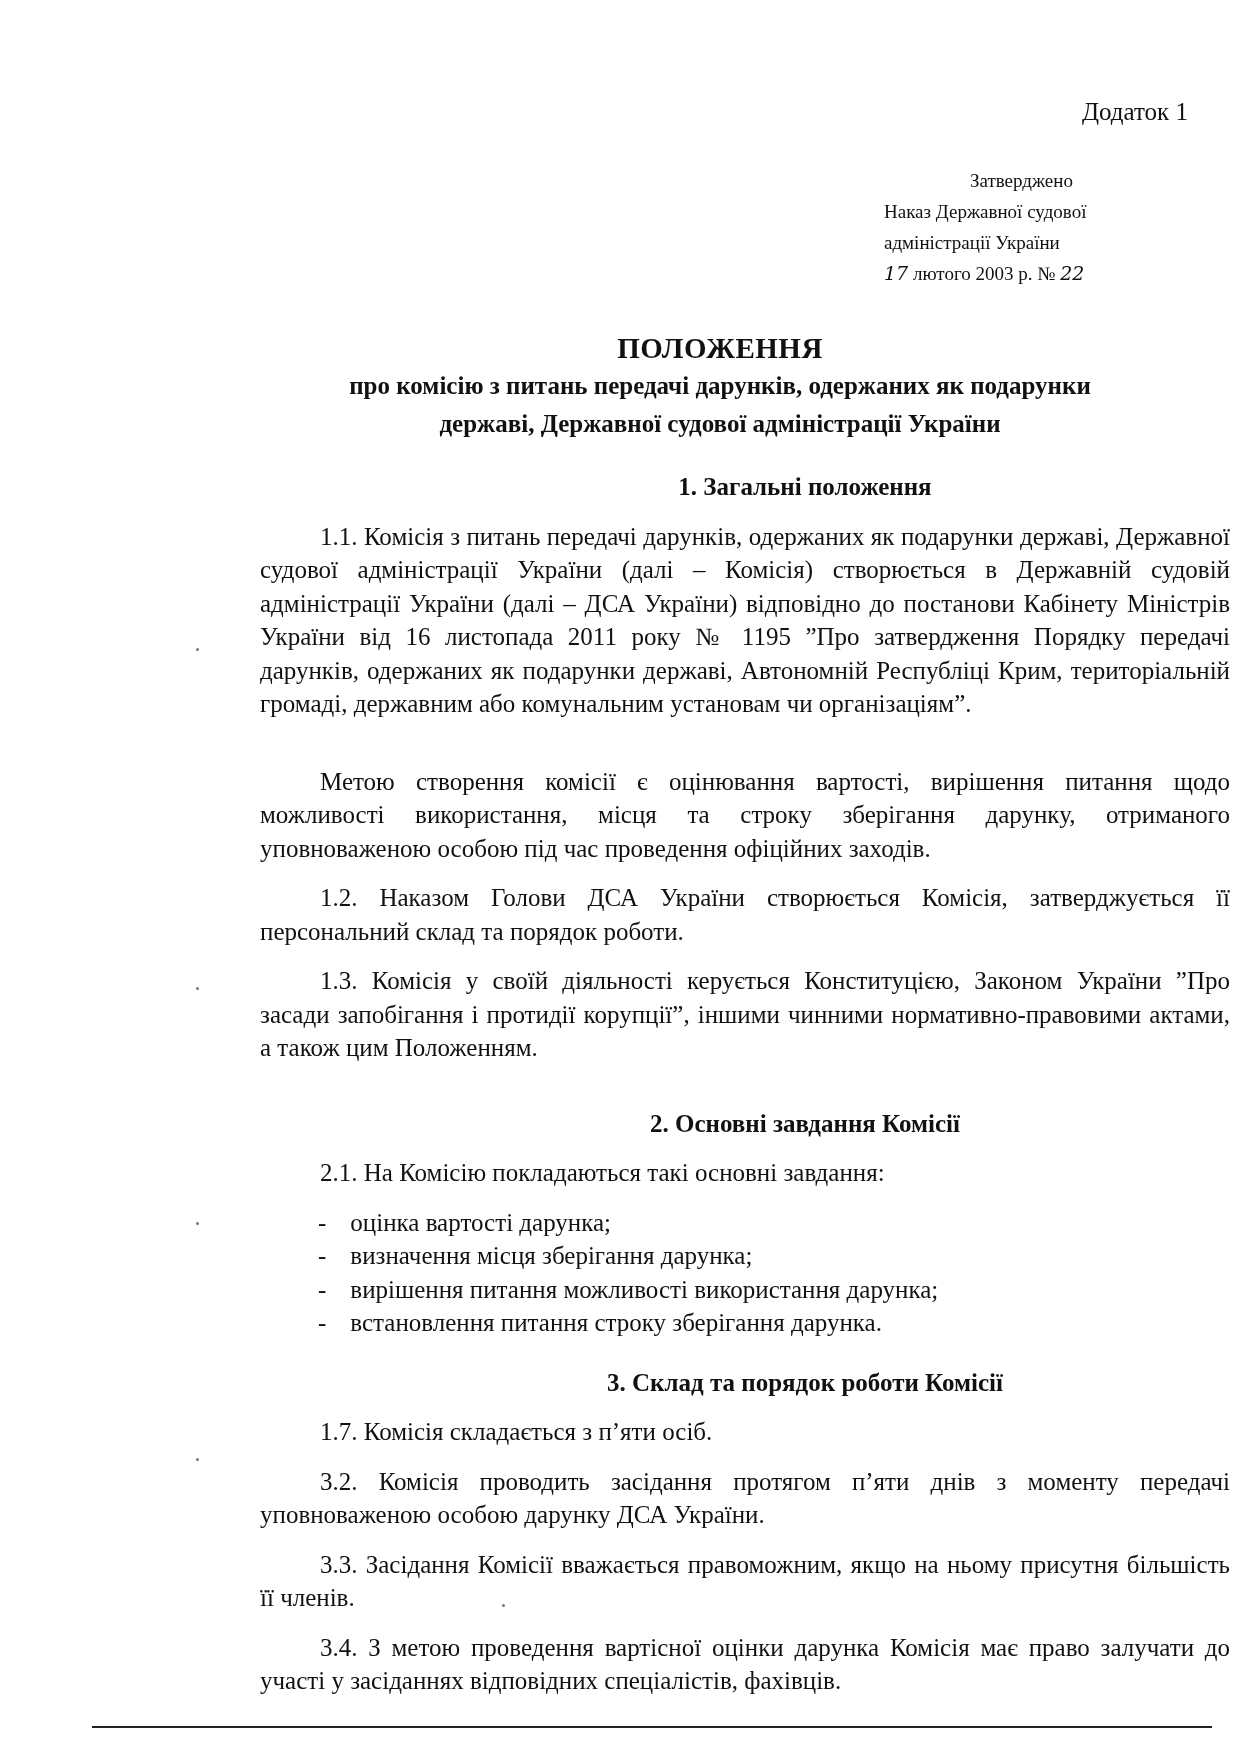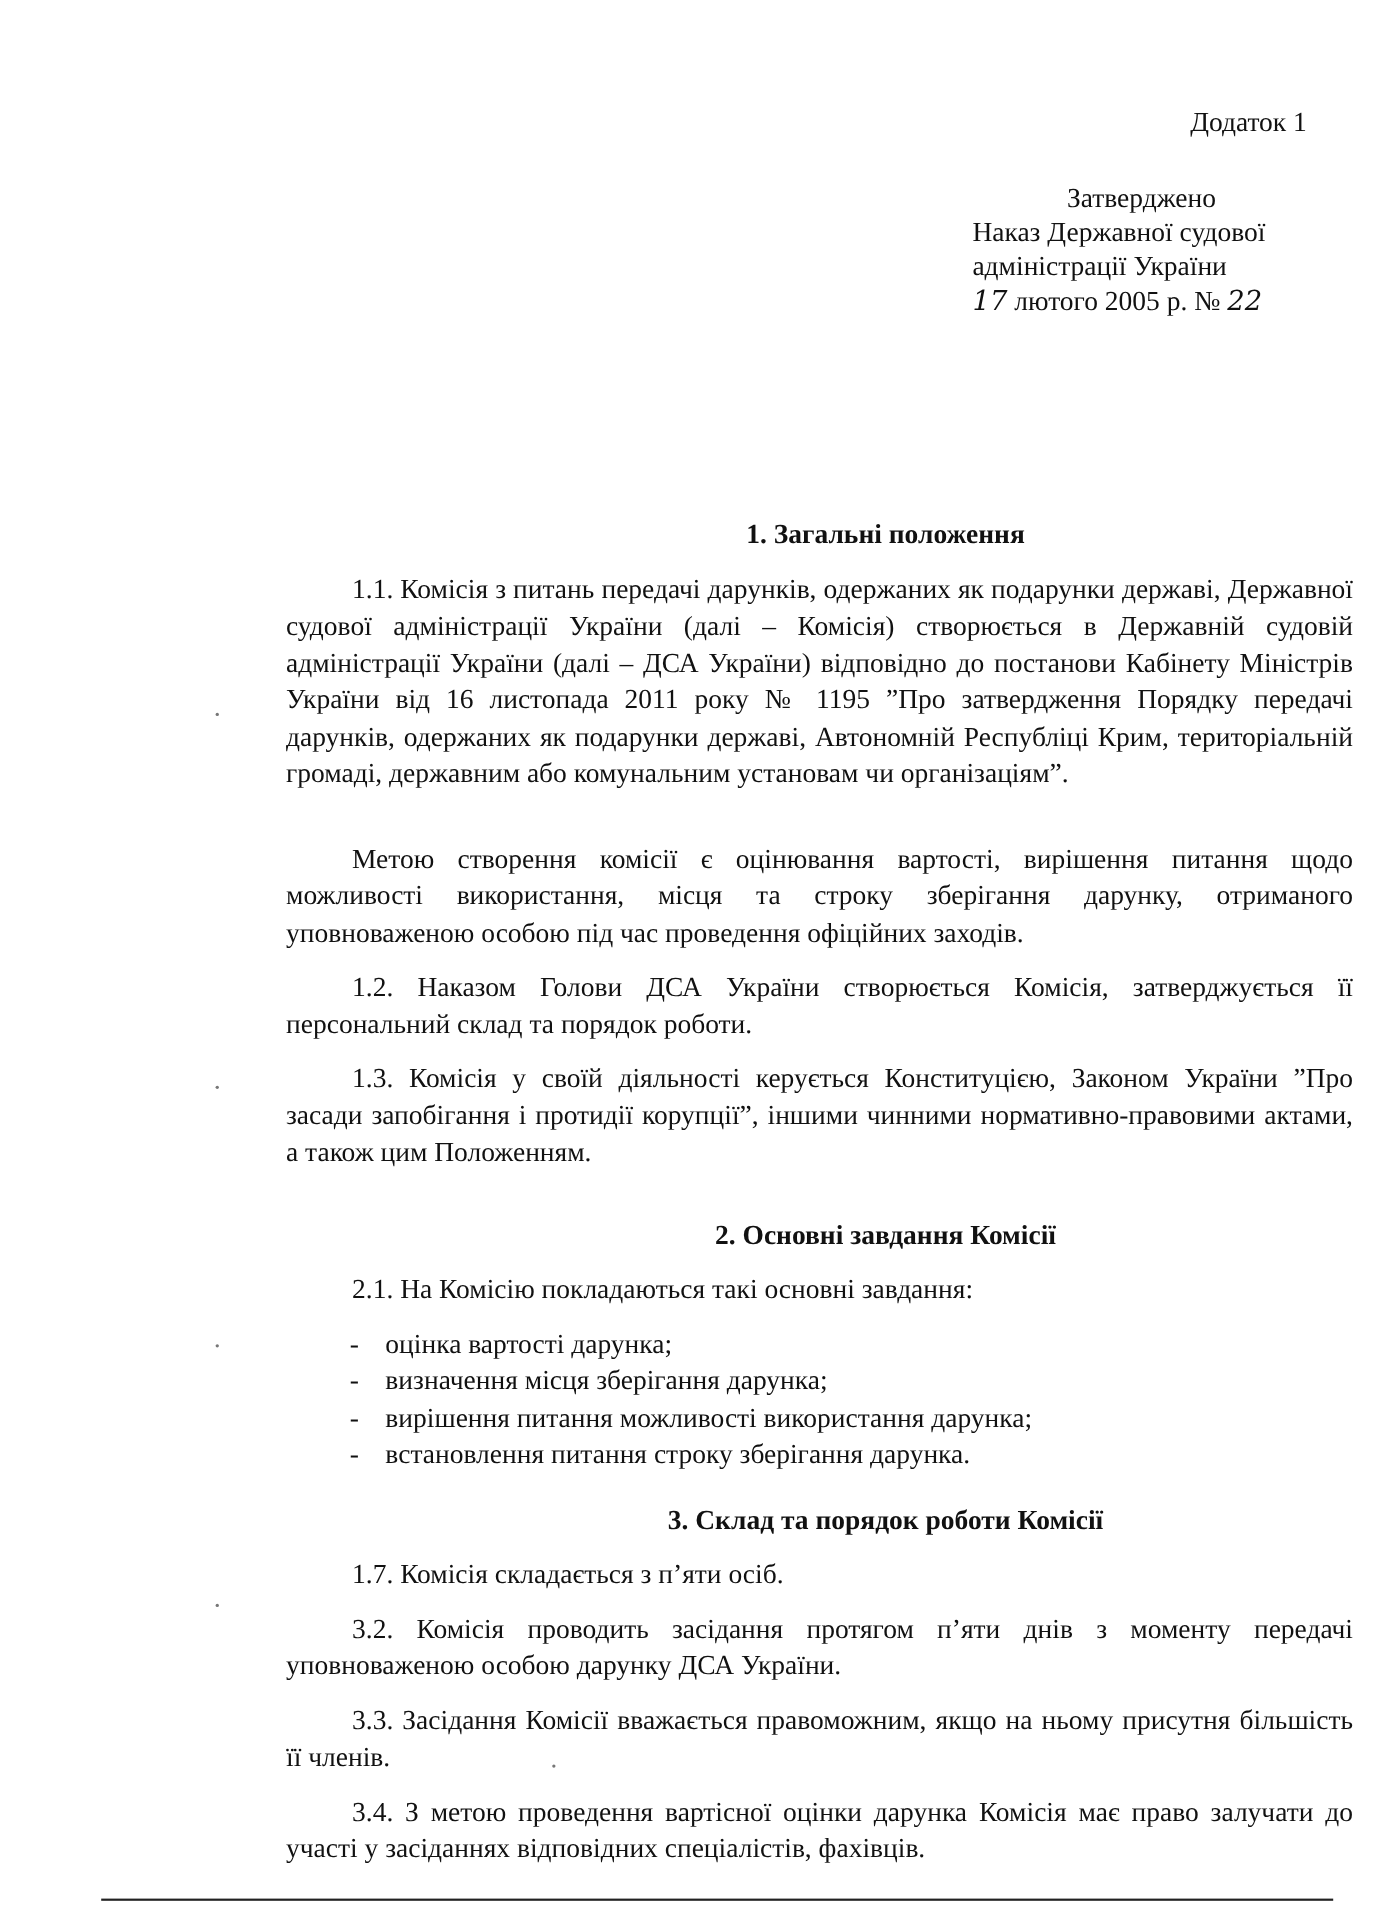"Затверджено" .approve { font-size: 25px -> 19px }
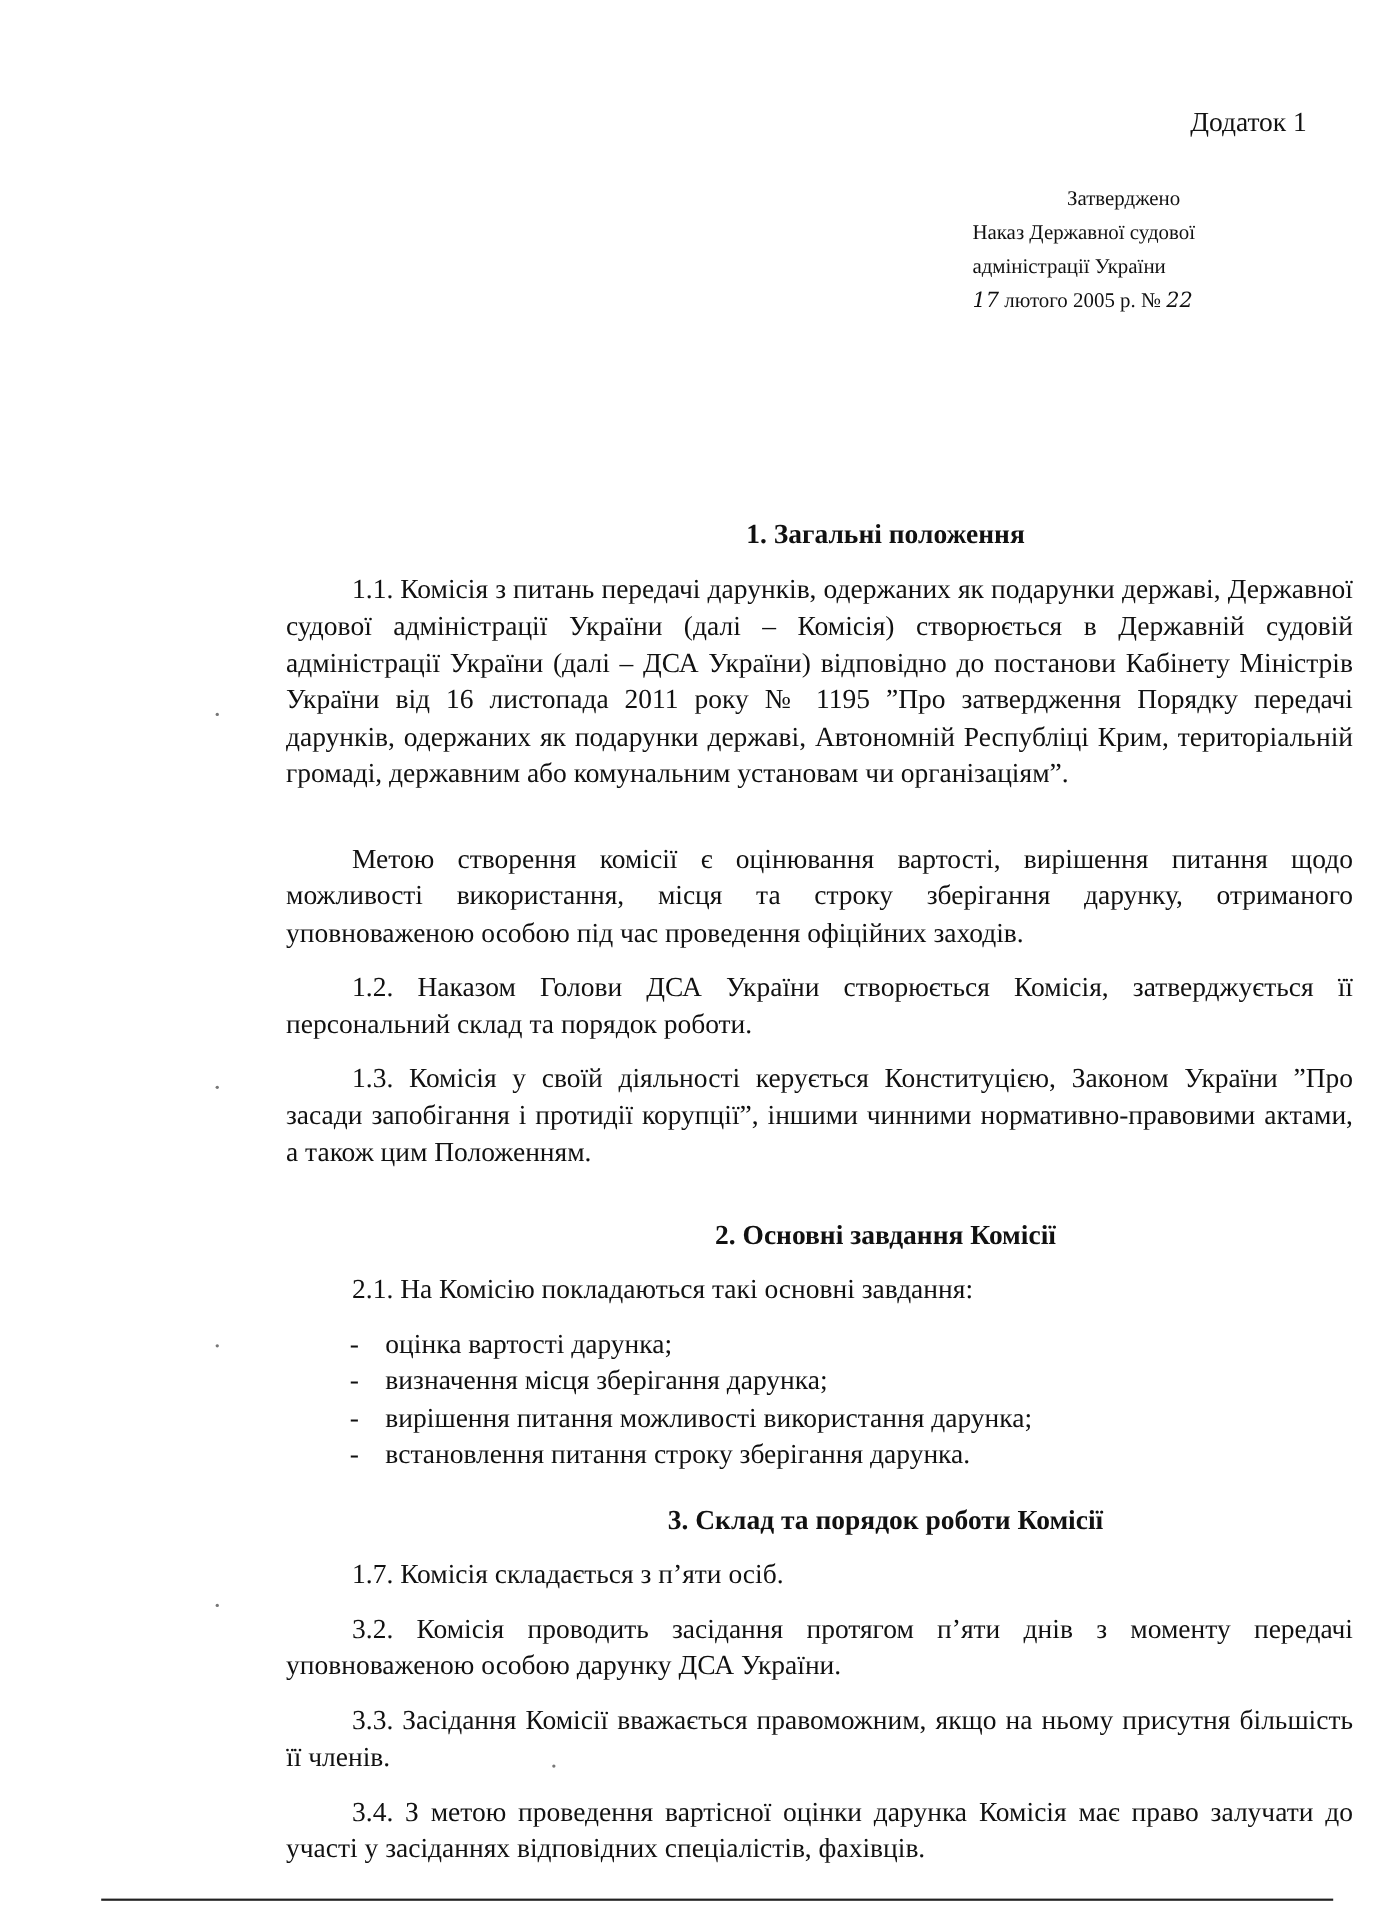"лютого 2005 р. №" span { text: 2005 -> 2003 }
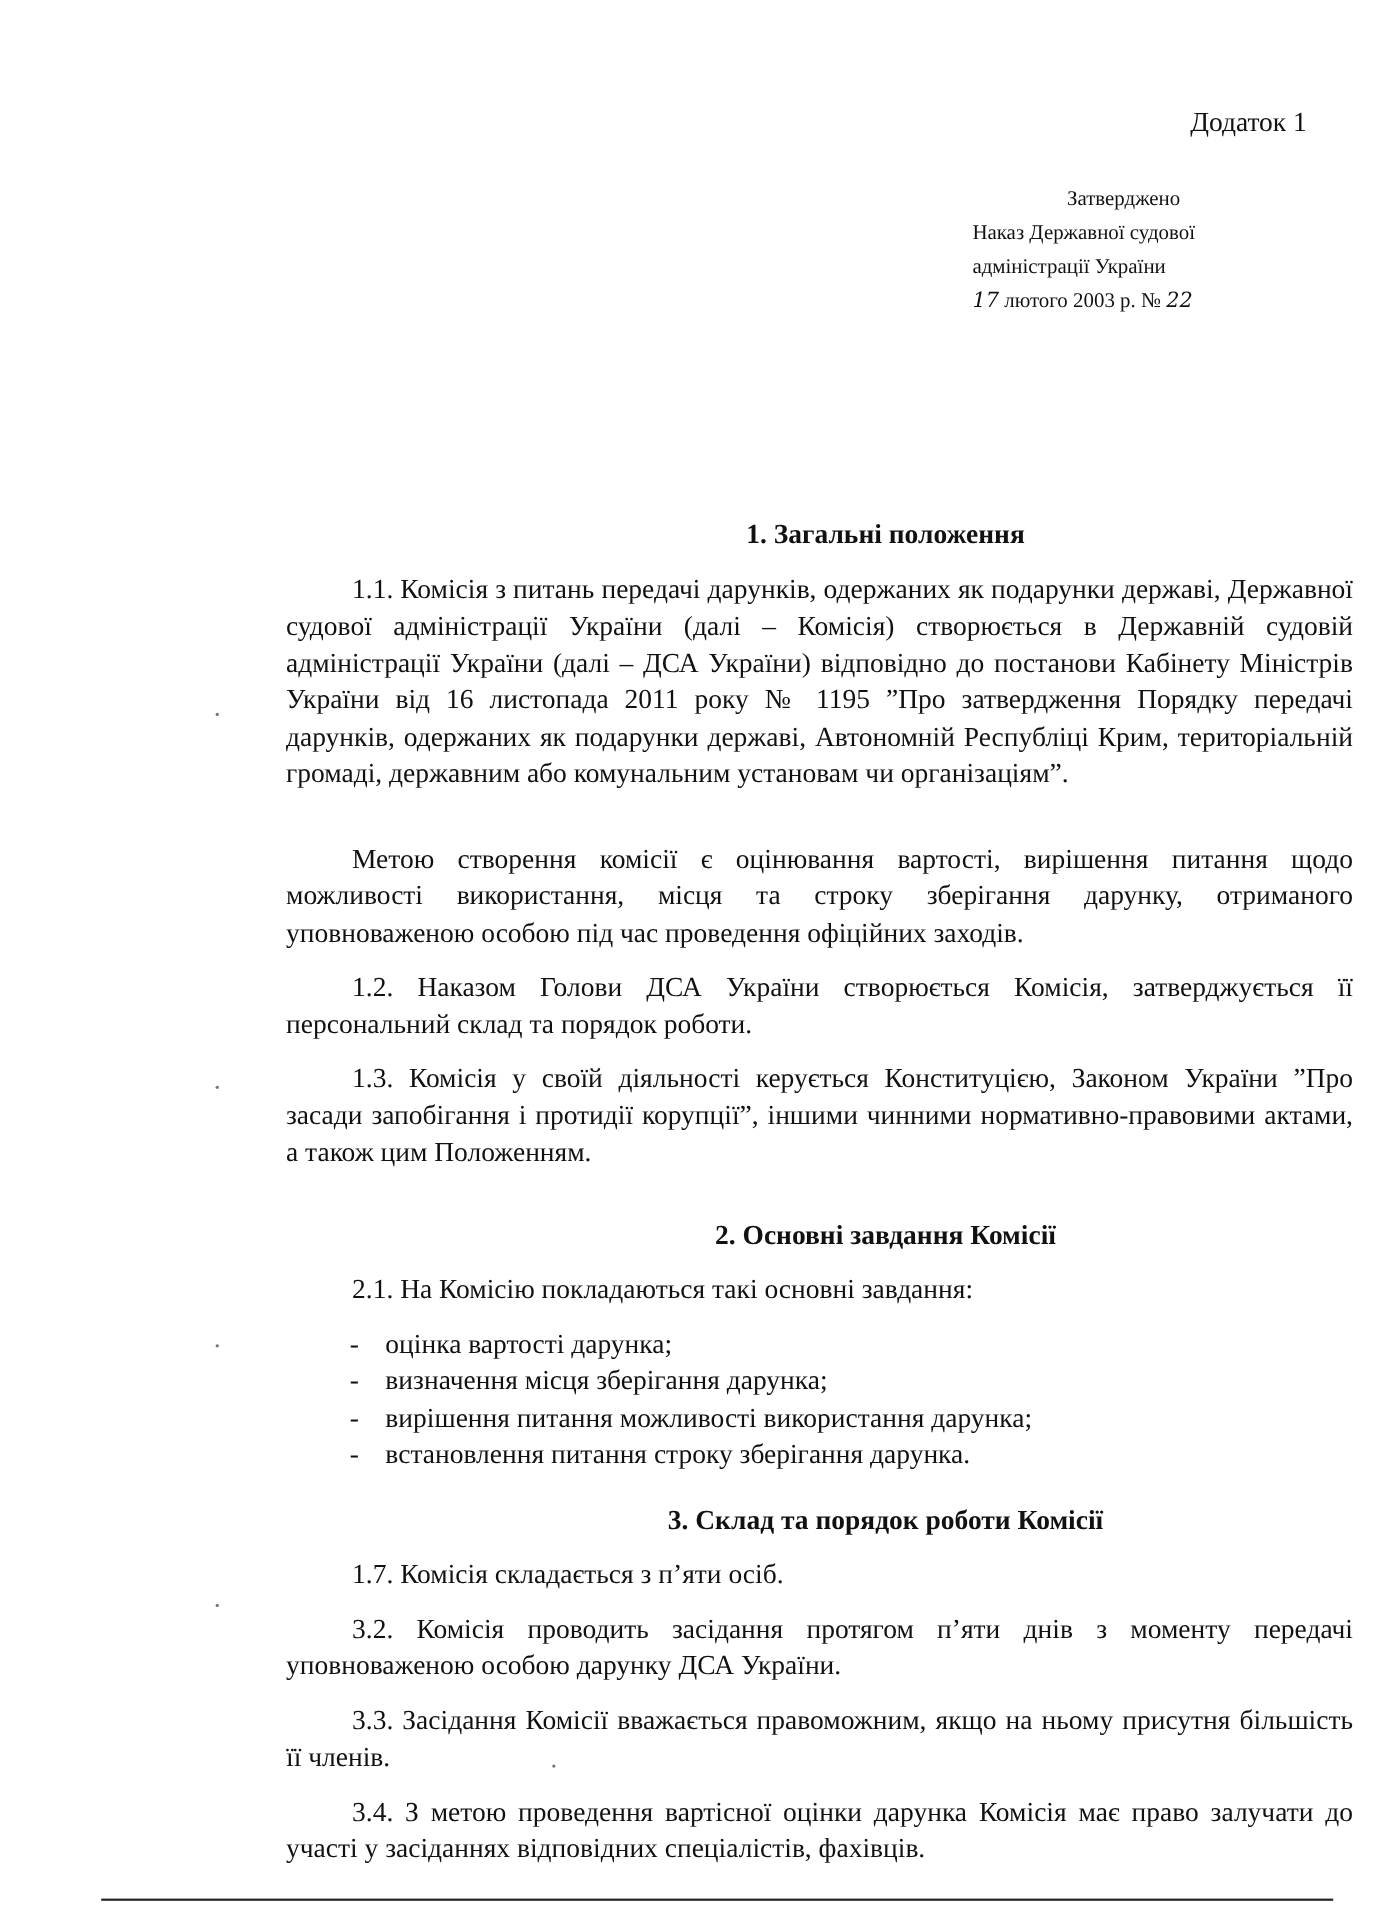"ПОЛОЖЕННЯ" div.title-block { html: none -> <div> <div>ПОЛОЖЕННЯ</div> <div>про комісію з питань передачі дарунків, одержаних як подарунки</div> <div>державі, Державної судової адміністрації України</div> </div> }
